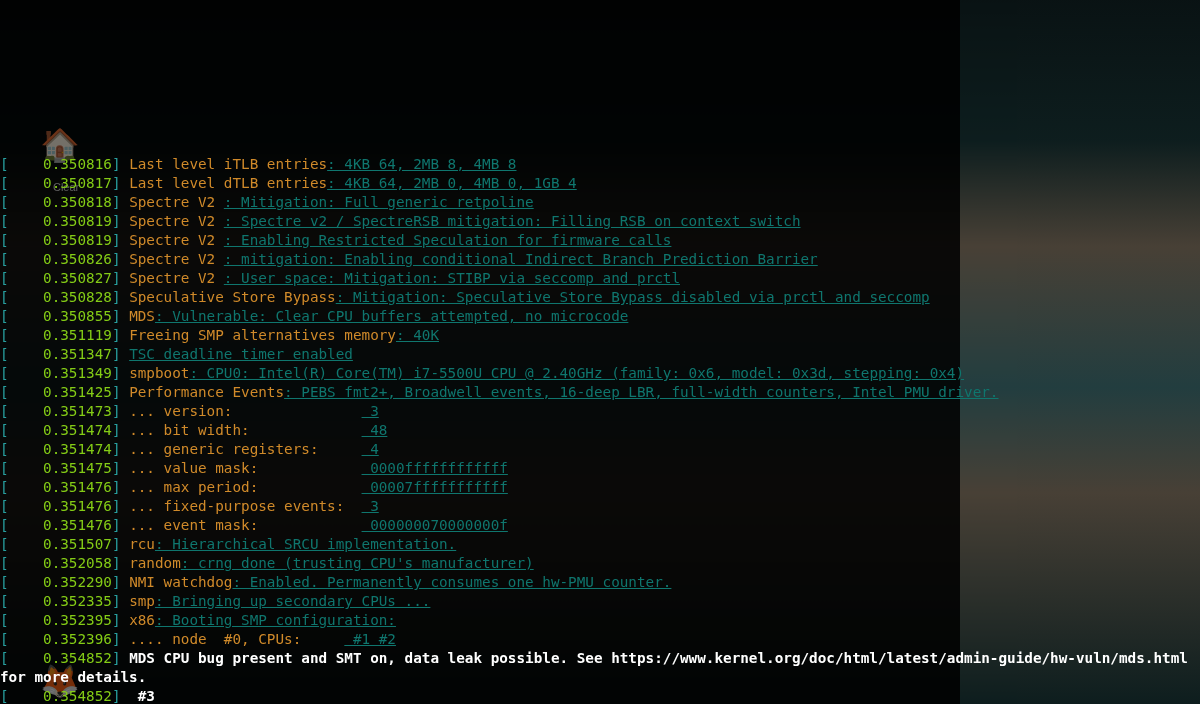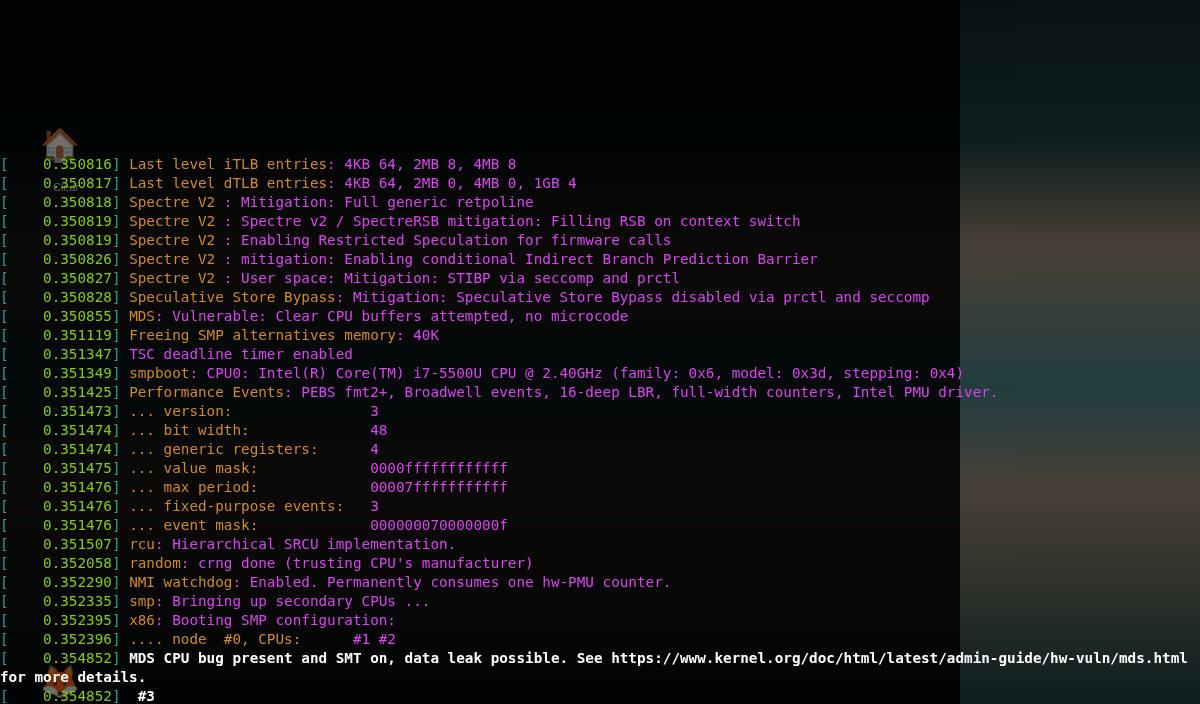": 4KB 64, 2MB 8," .msg { color: #d946ef -> #0f766e; text-decoration: none -> underline }
